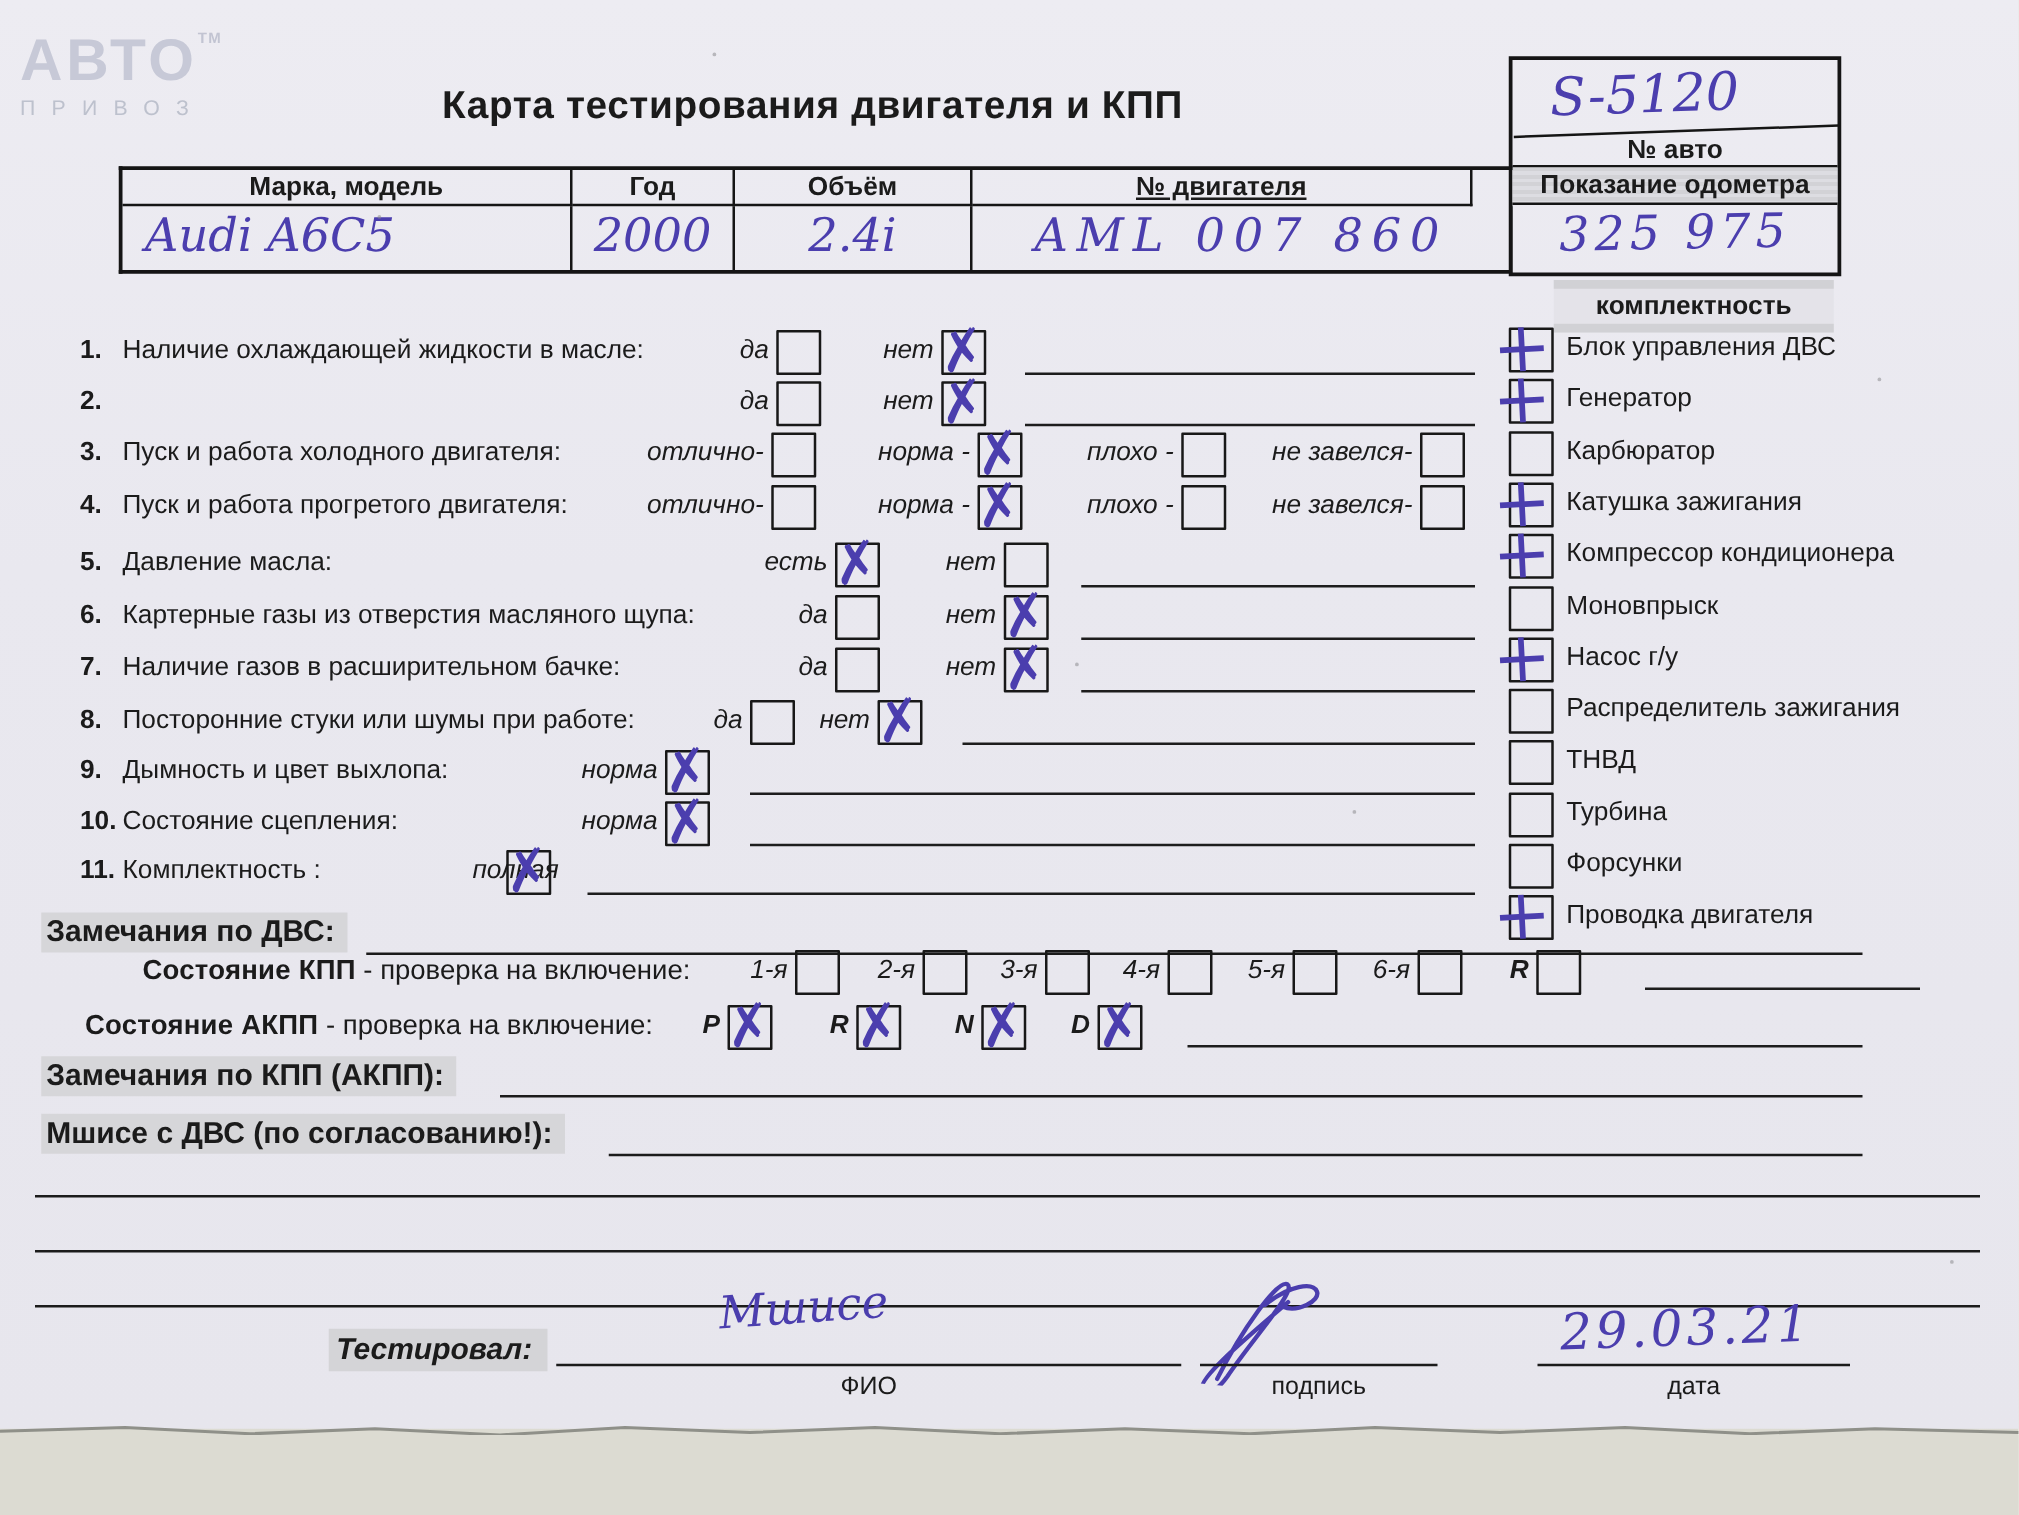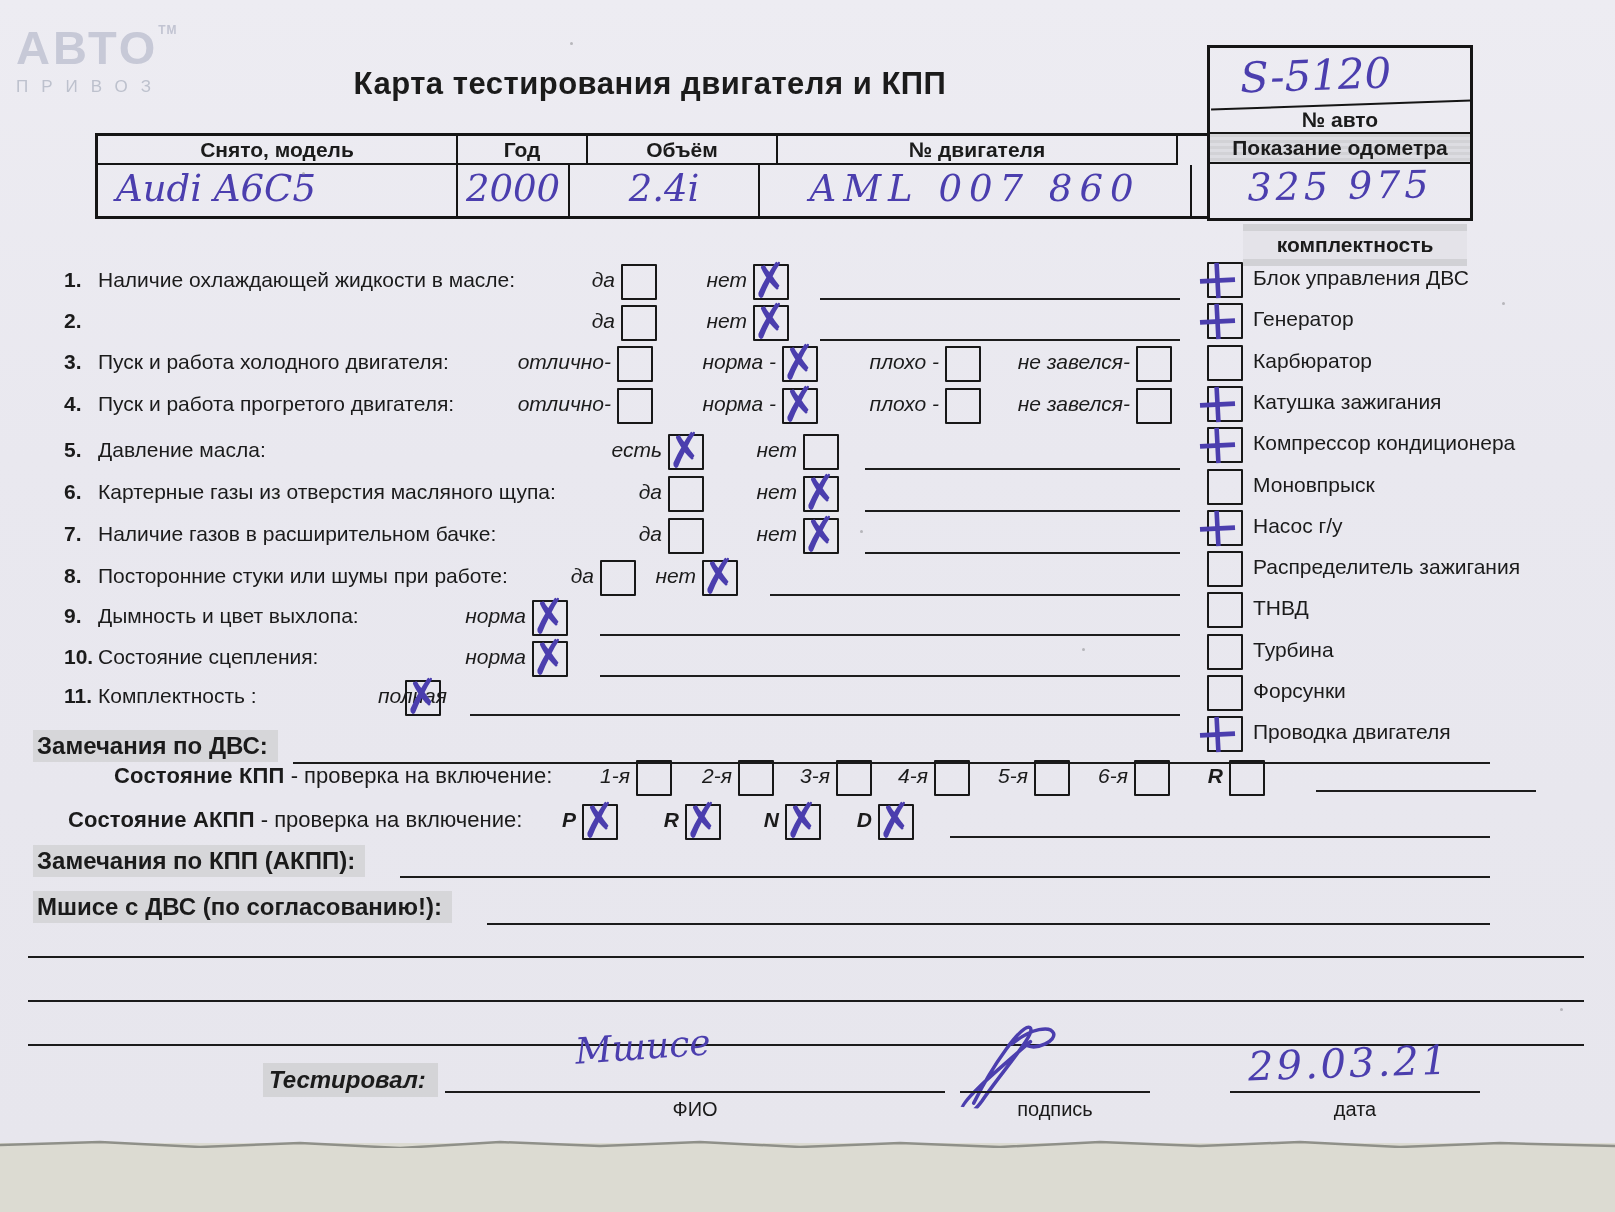"Снято, модель" div.vcell { text: Снято -> Марка }
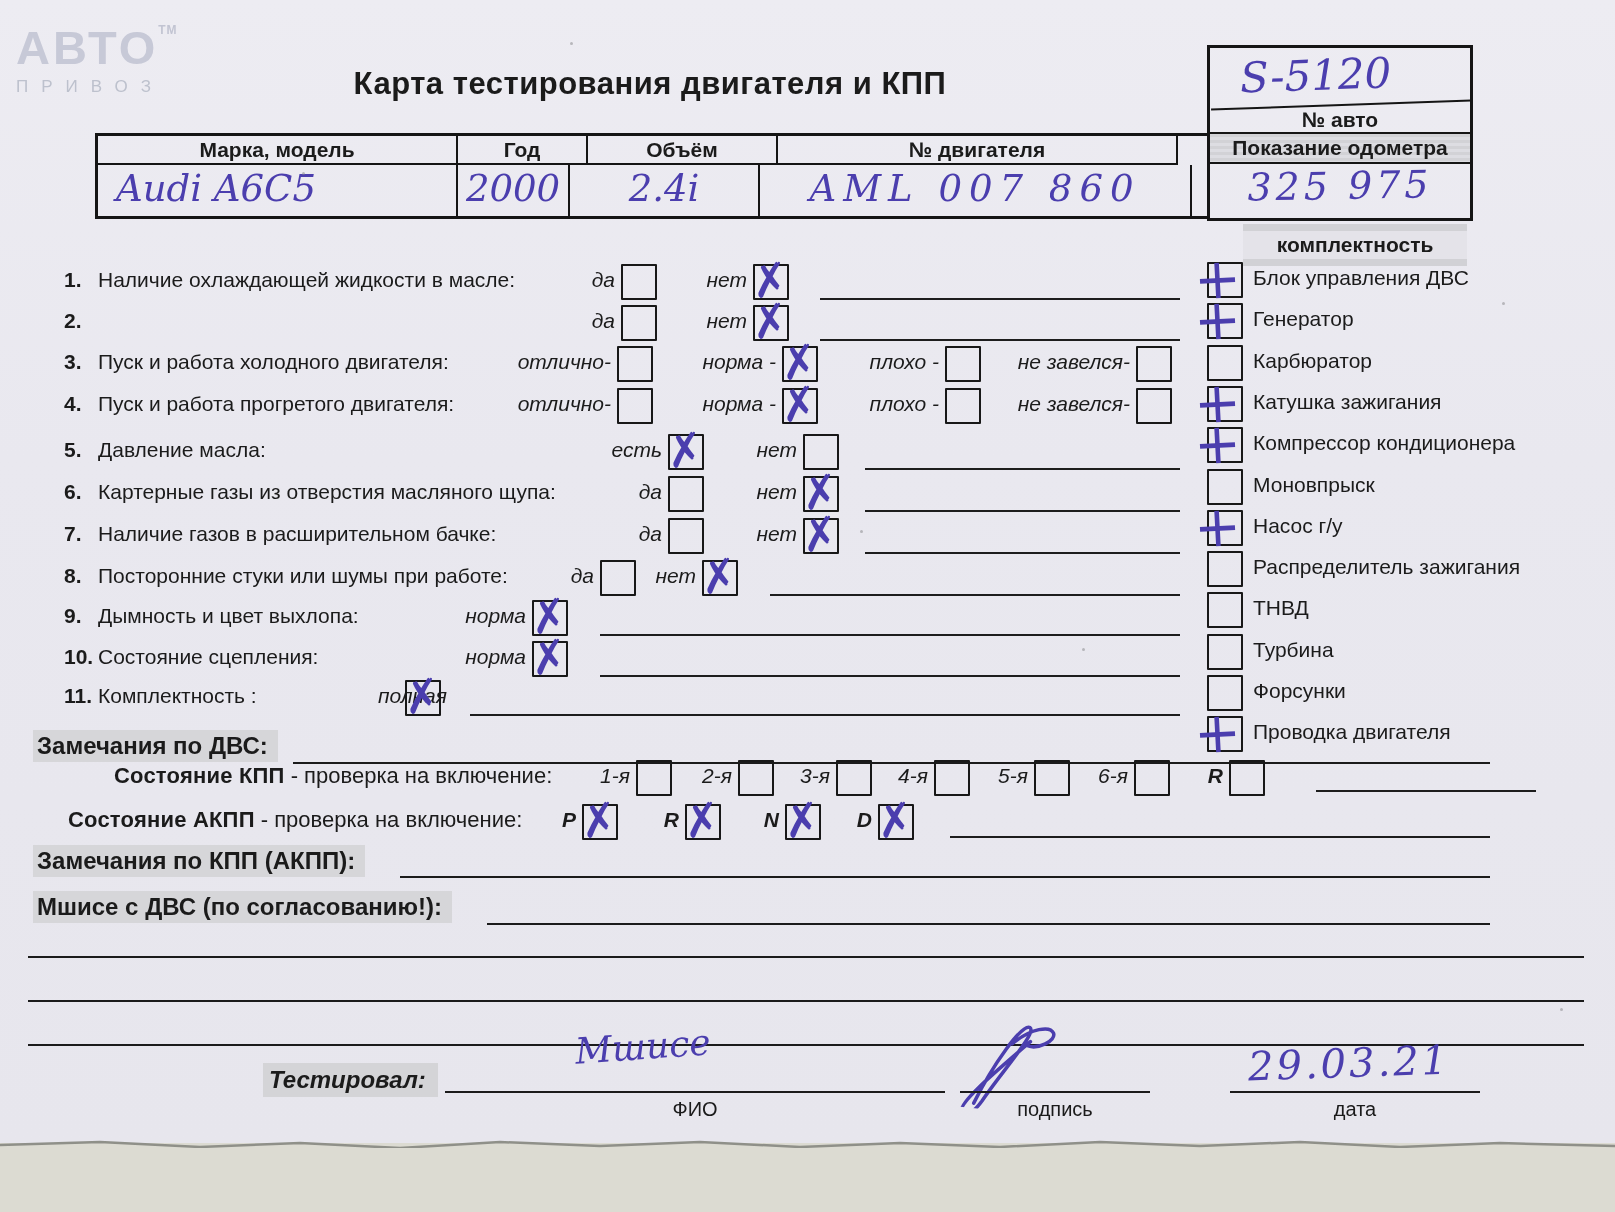"№ двигателя" div.vcell { text-decoration: none -> underline }
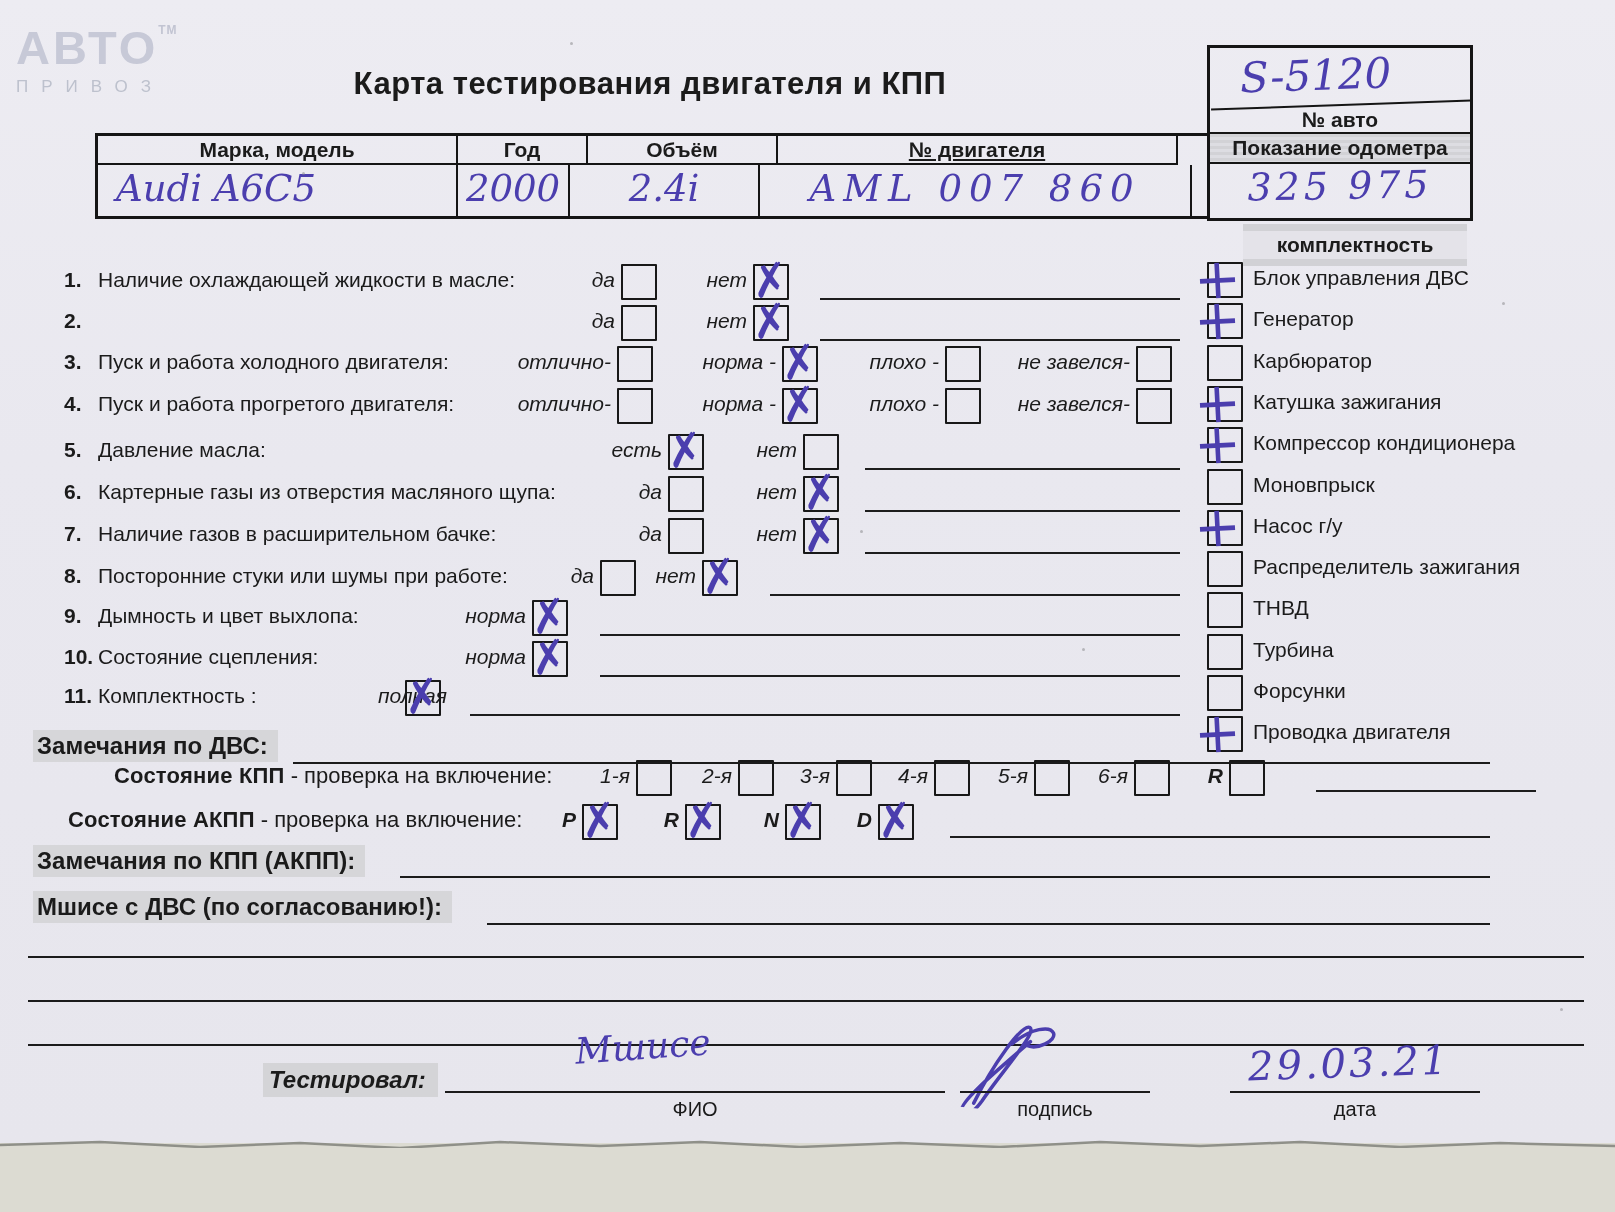"2000" div.vcell { width: 112px -> 130px }
